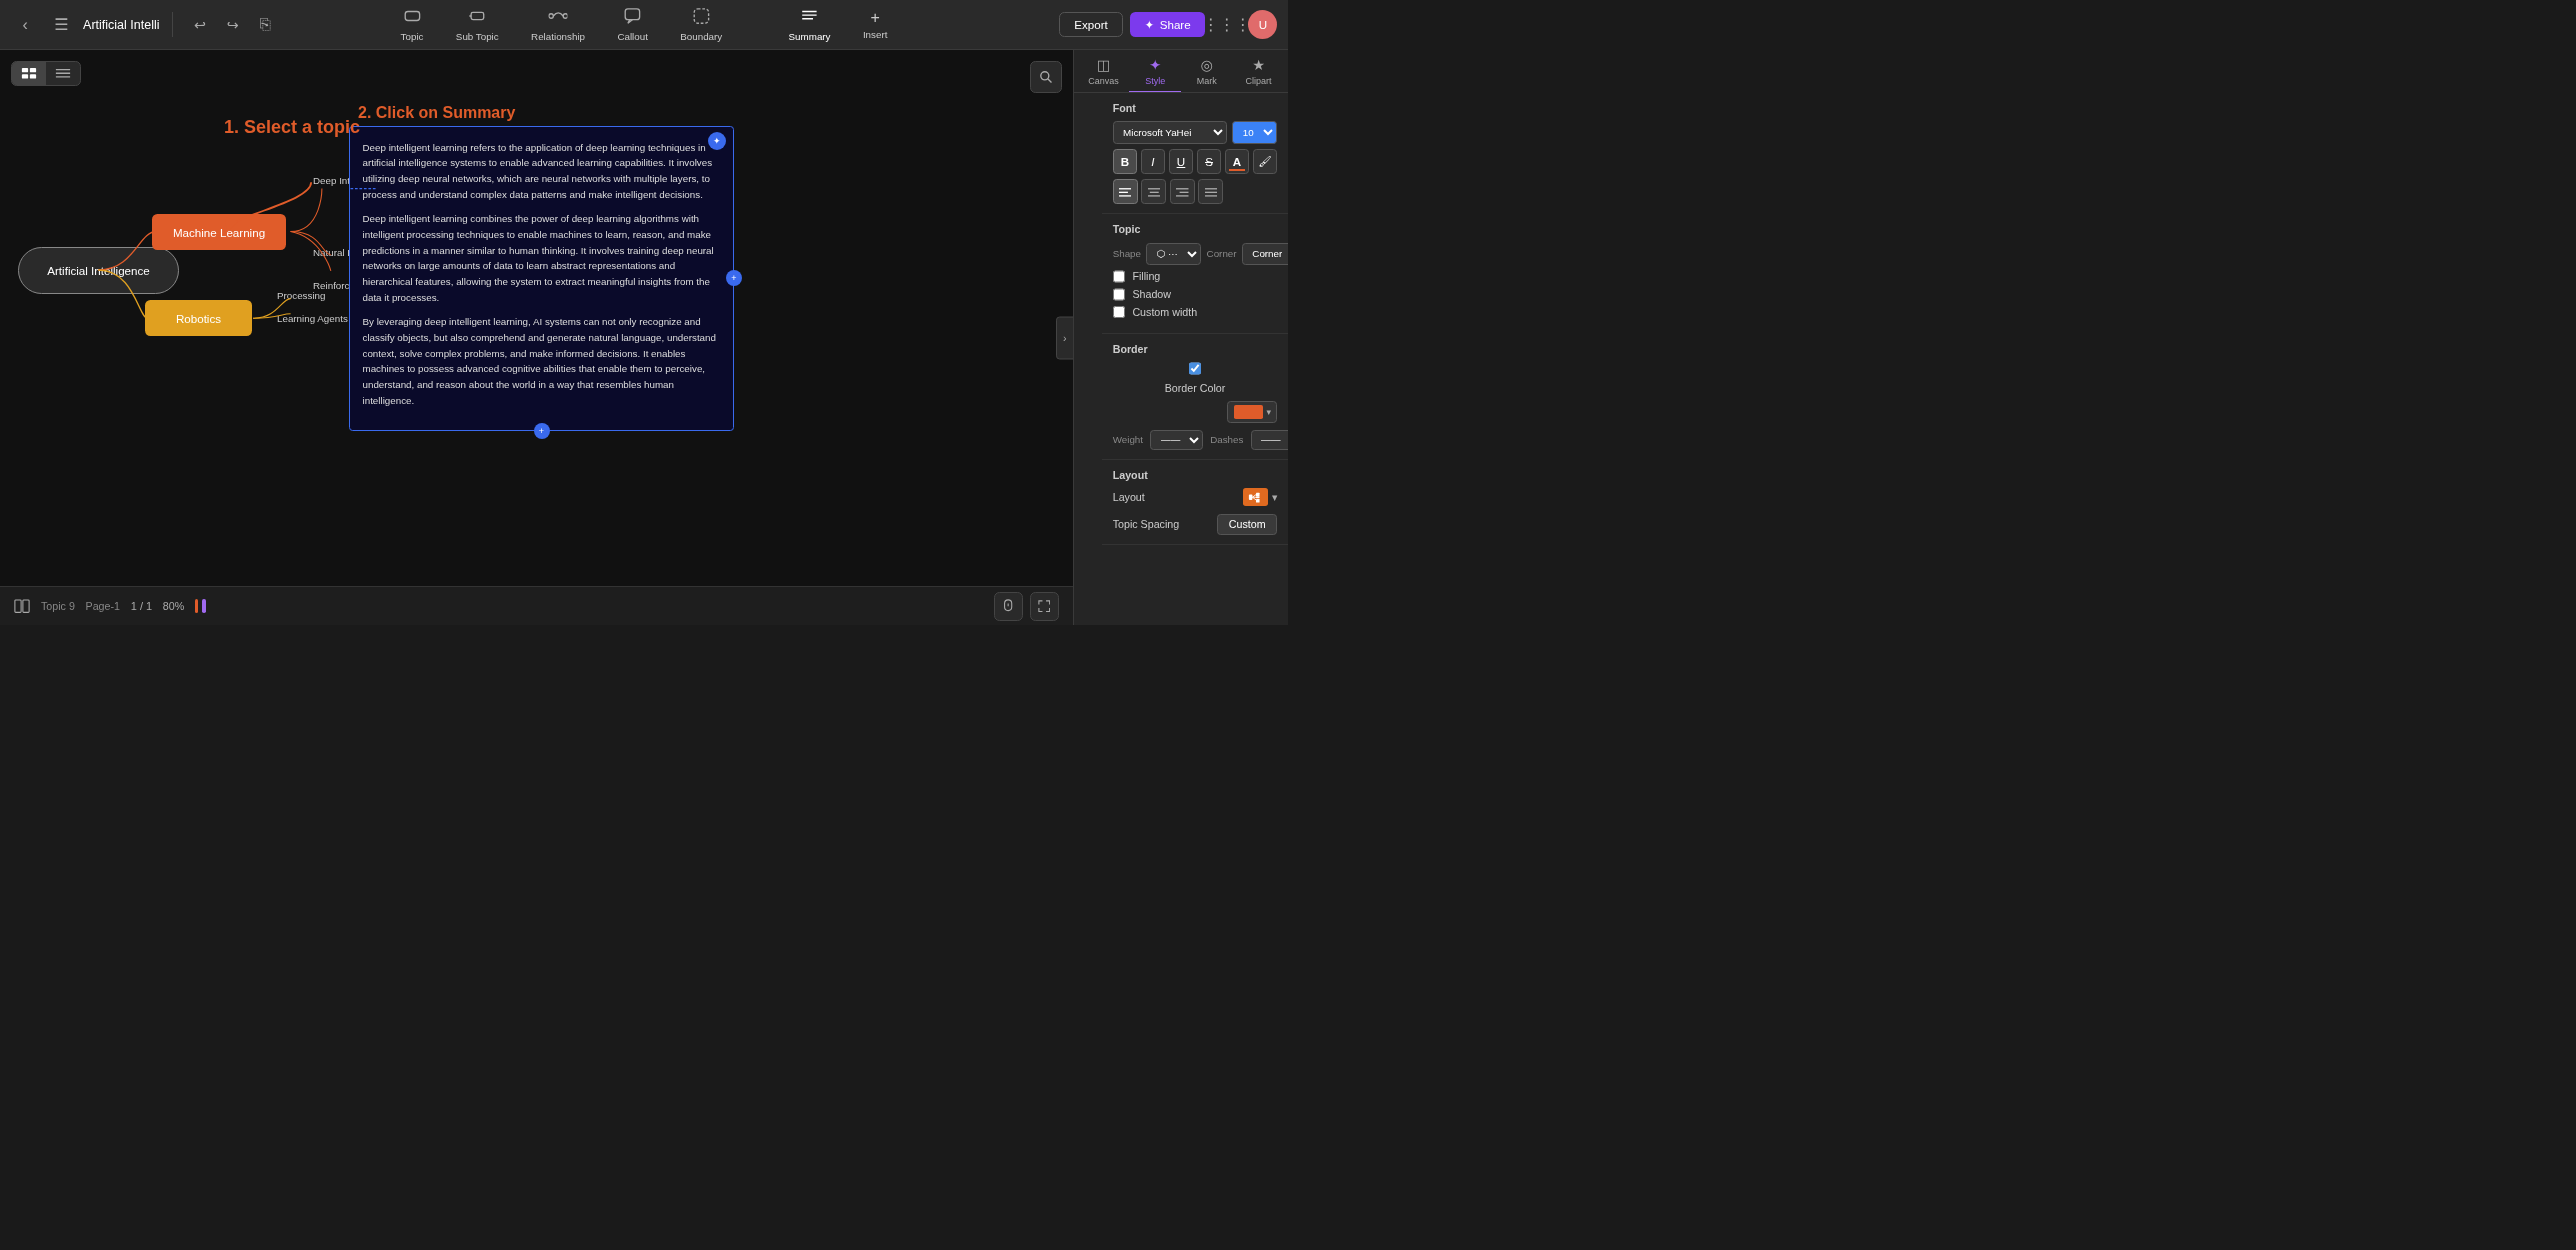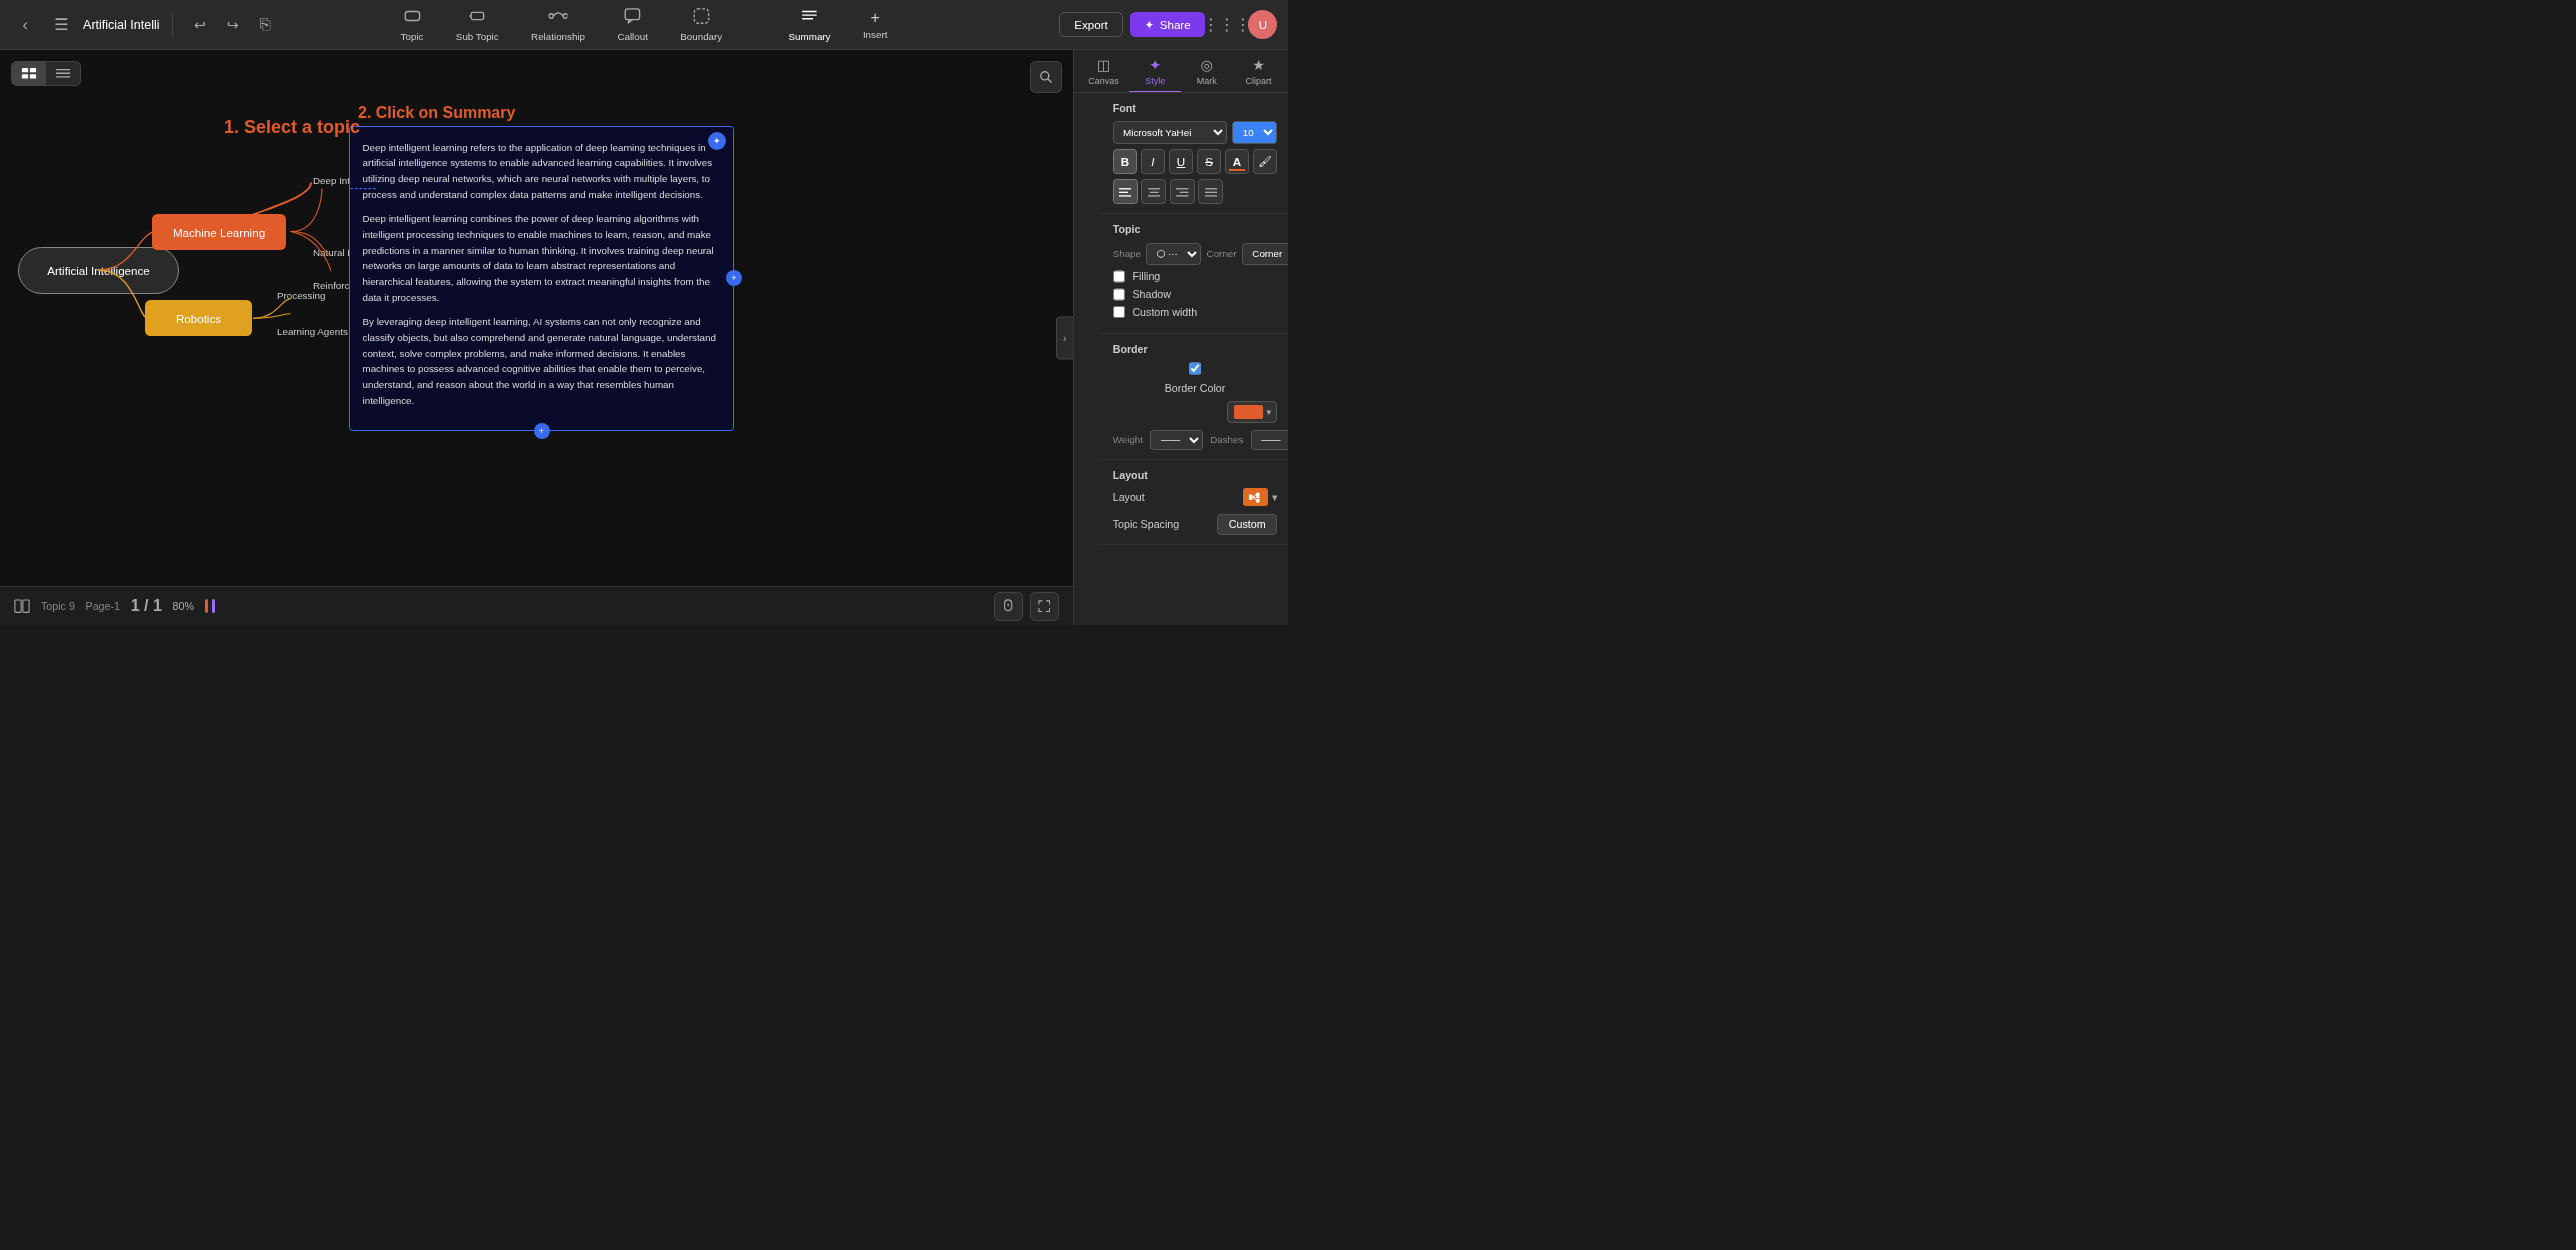"Learning Agents" div.mm-node { top: 276px -> 263px }
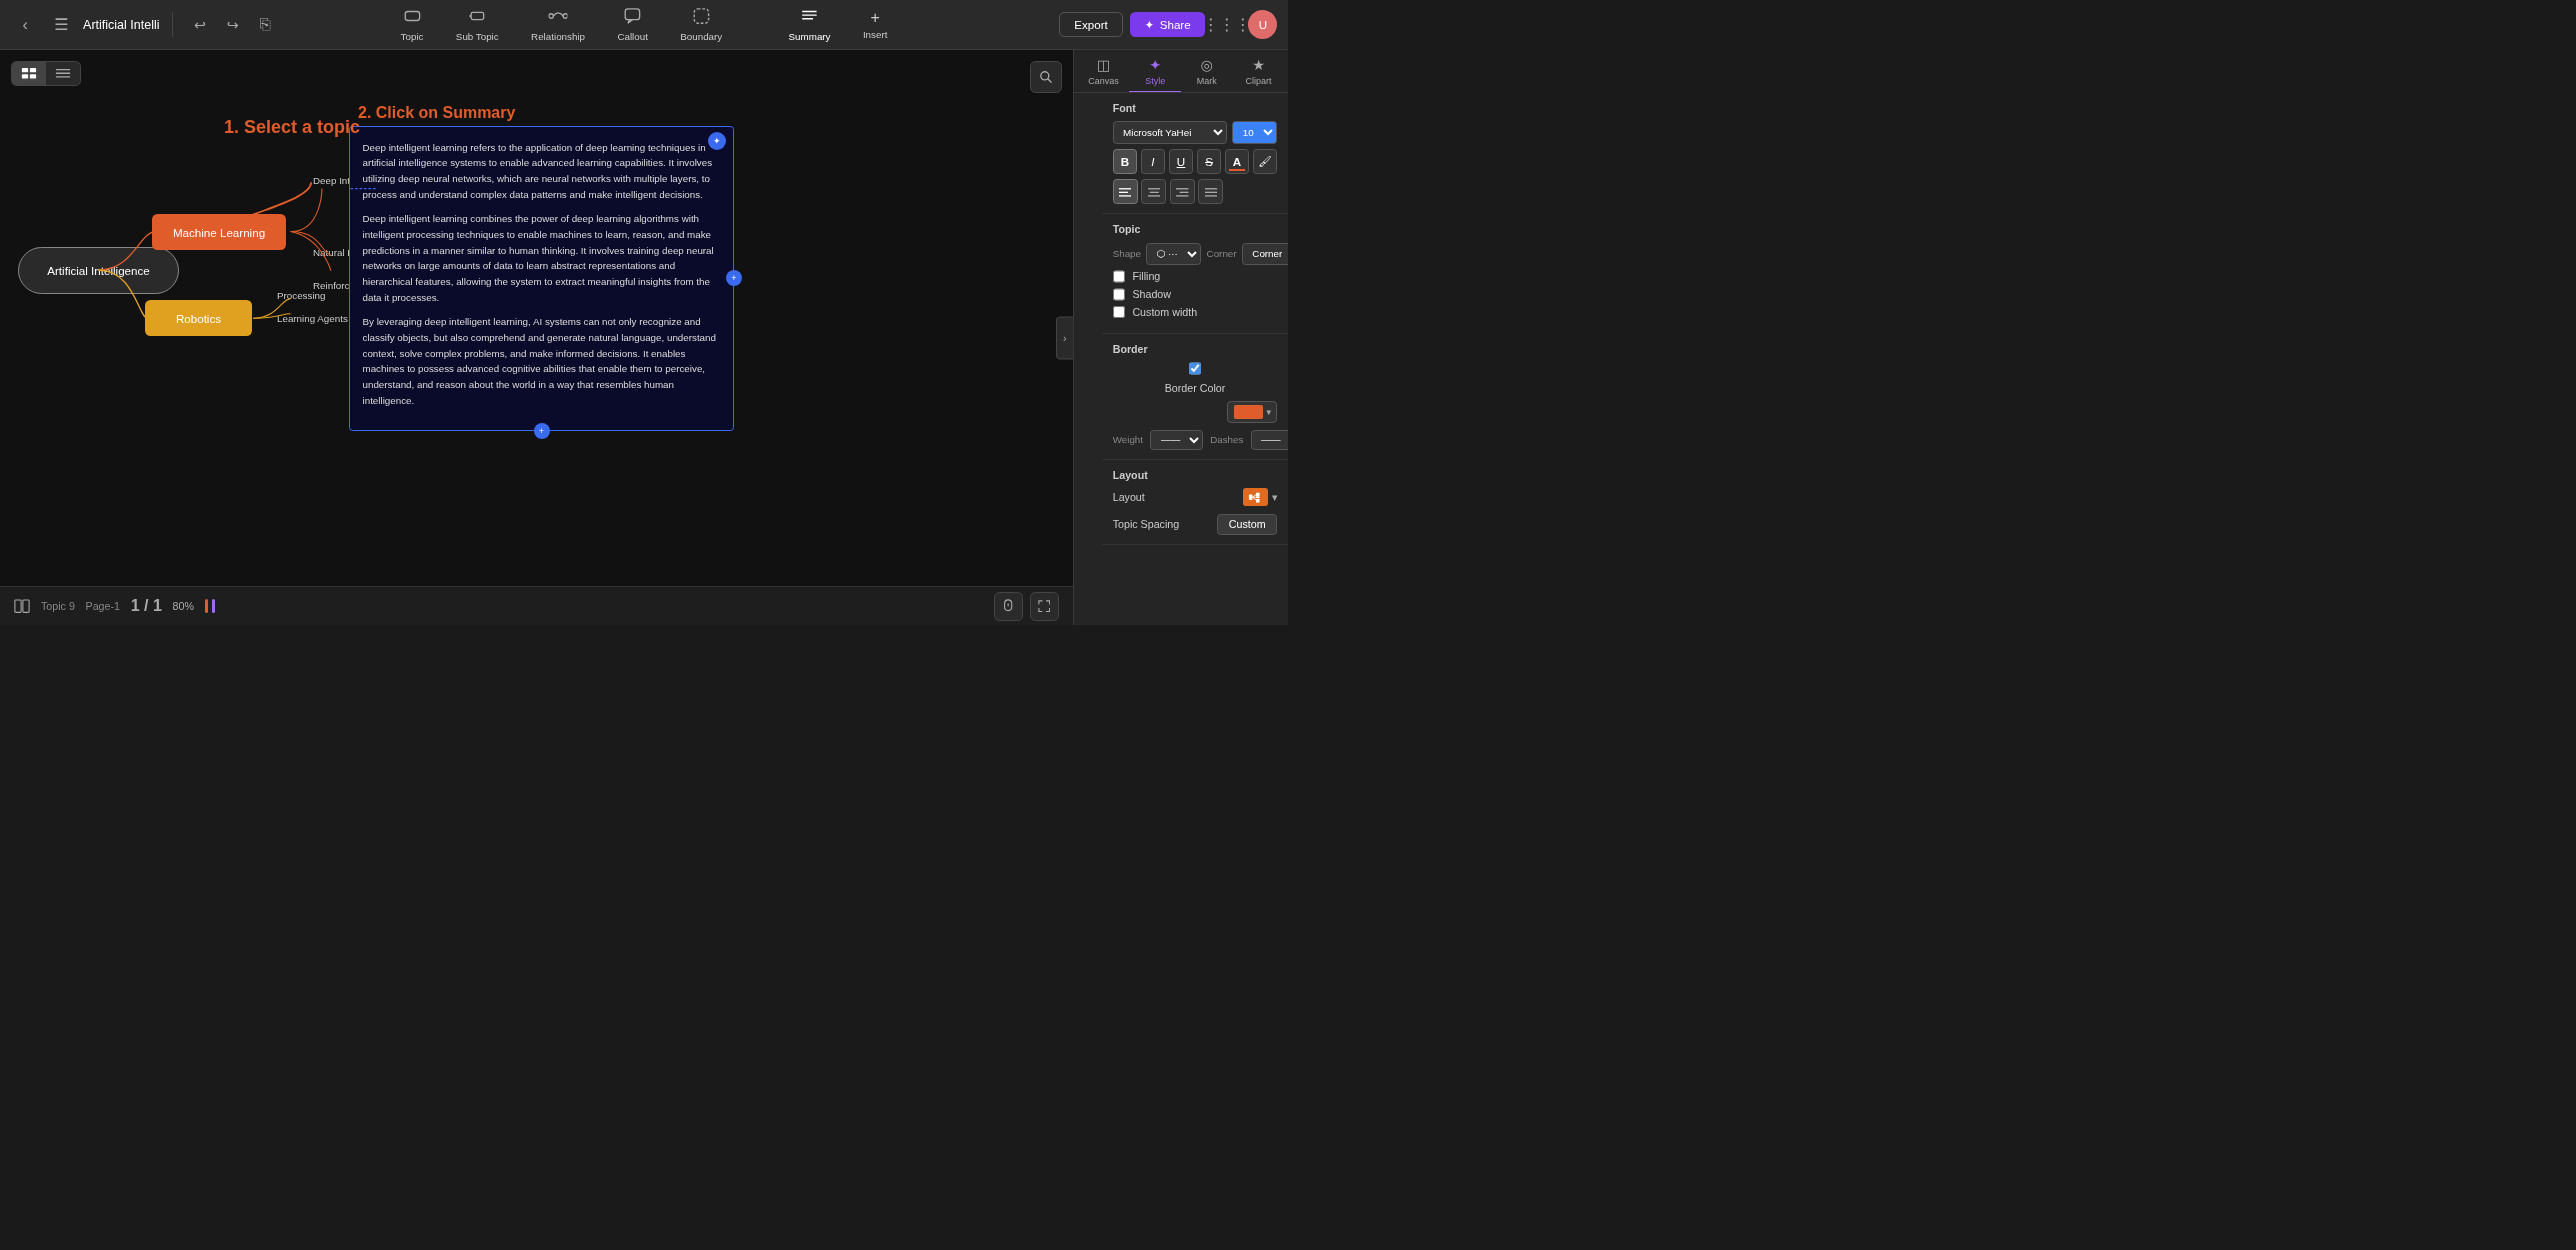"1 / 1" .bottom-page { font-size: 16px -> 11px; font-weight: bold -> none }
